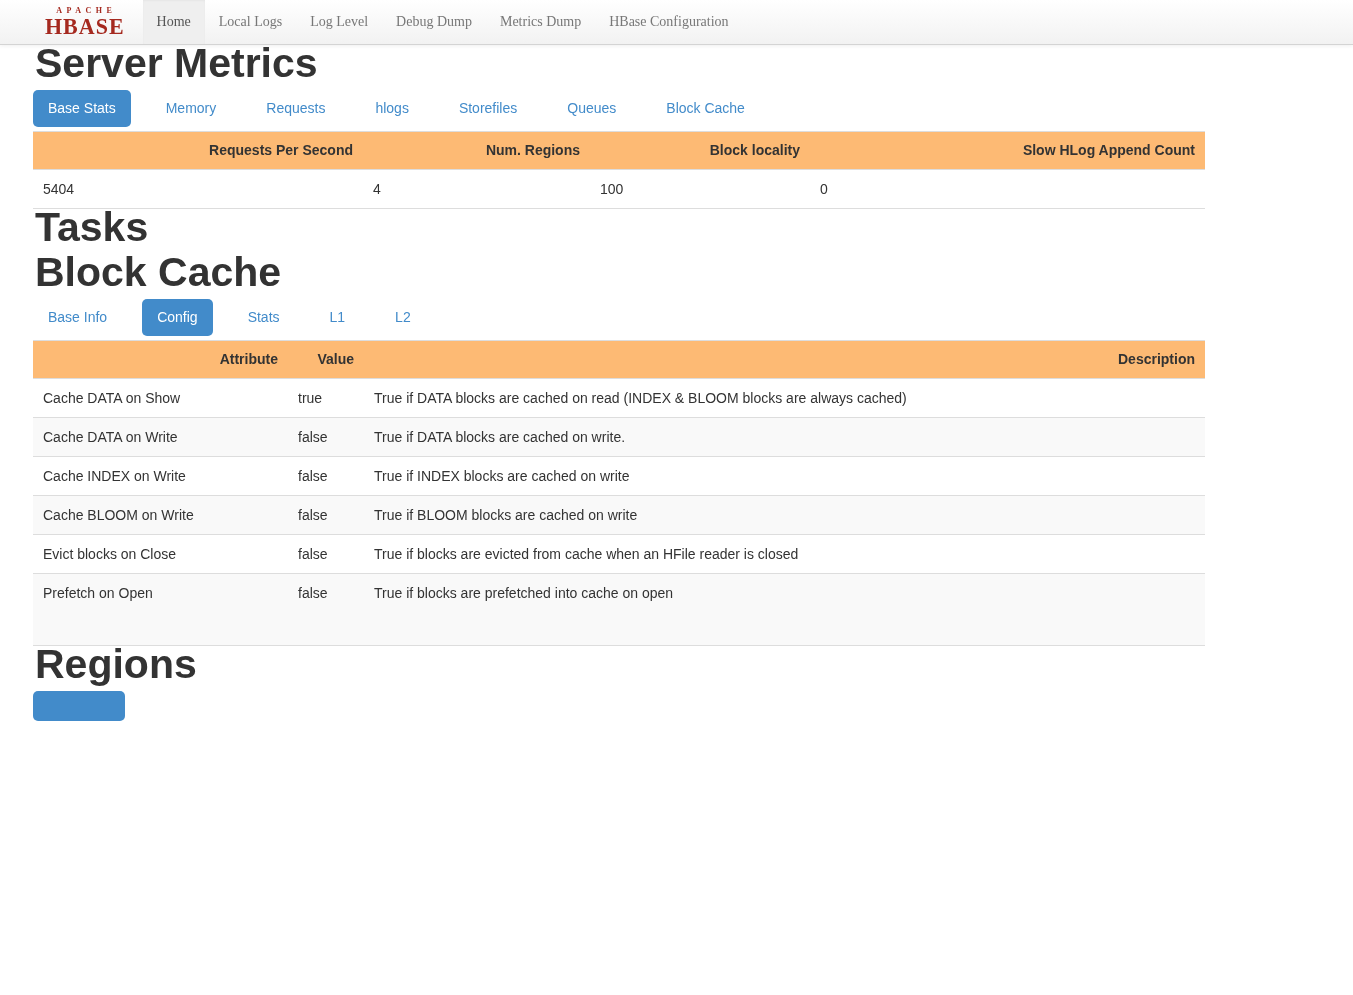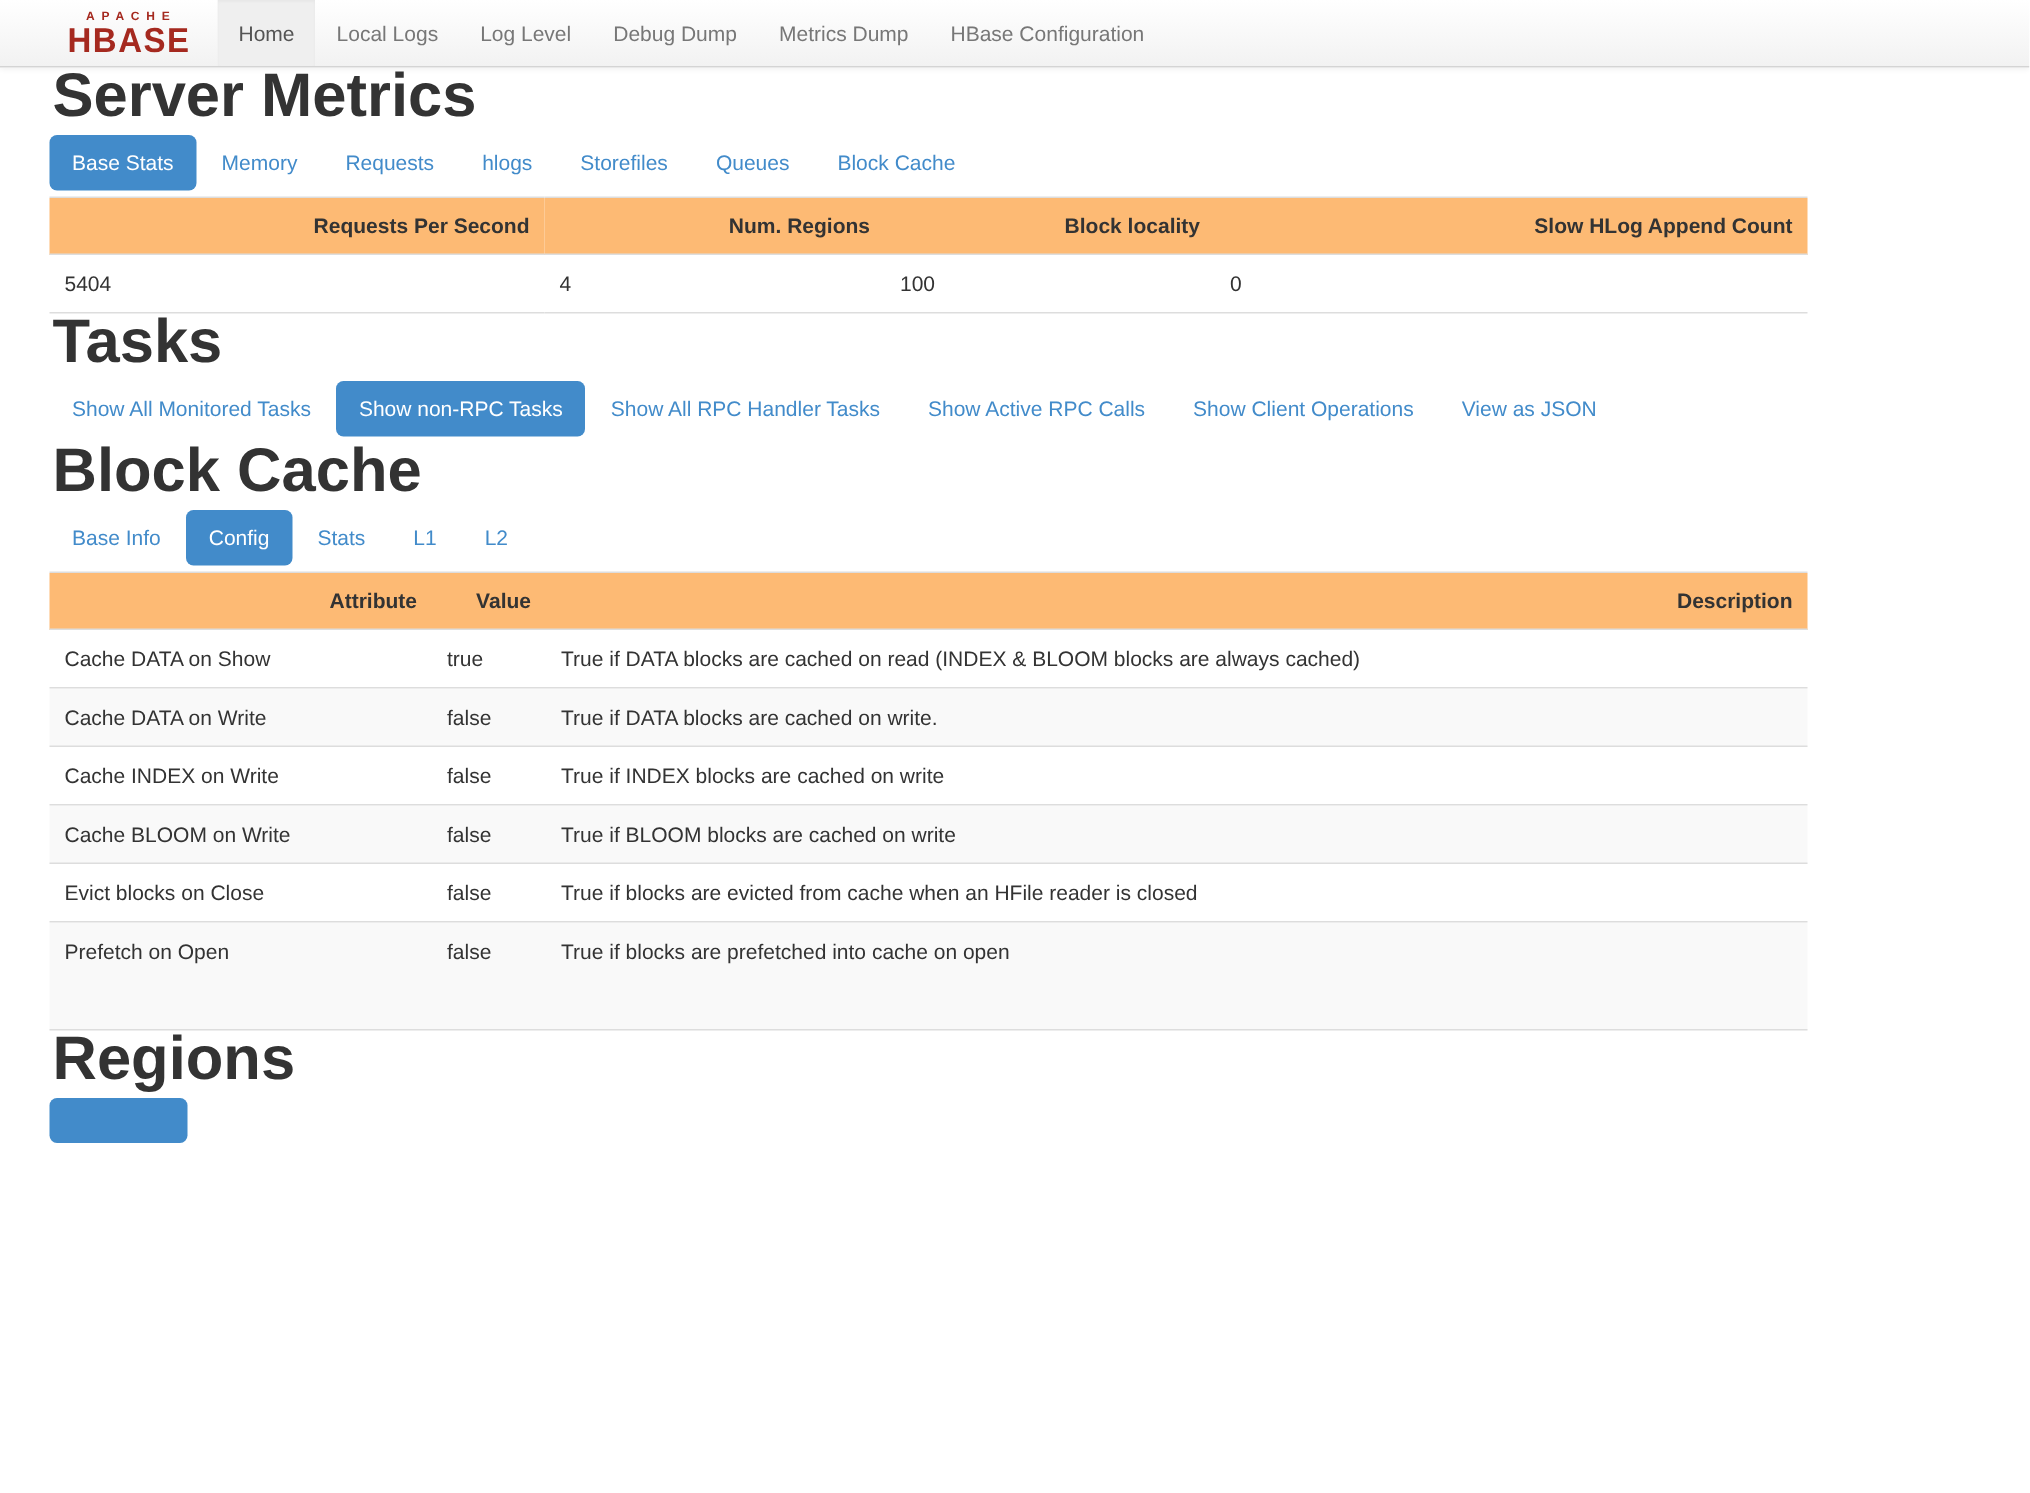"APACHE" .navbar { font-family: none -> Liberation Serif, serif }
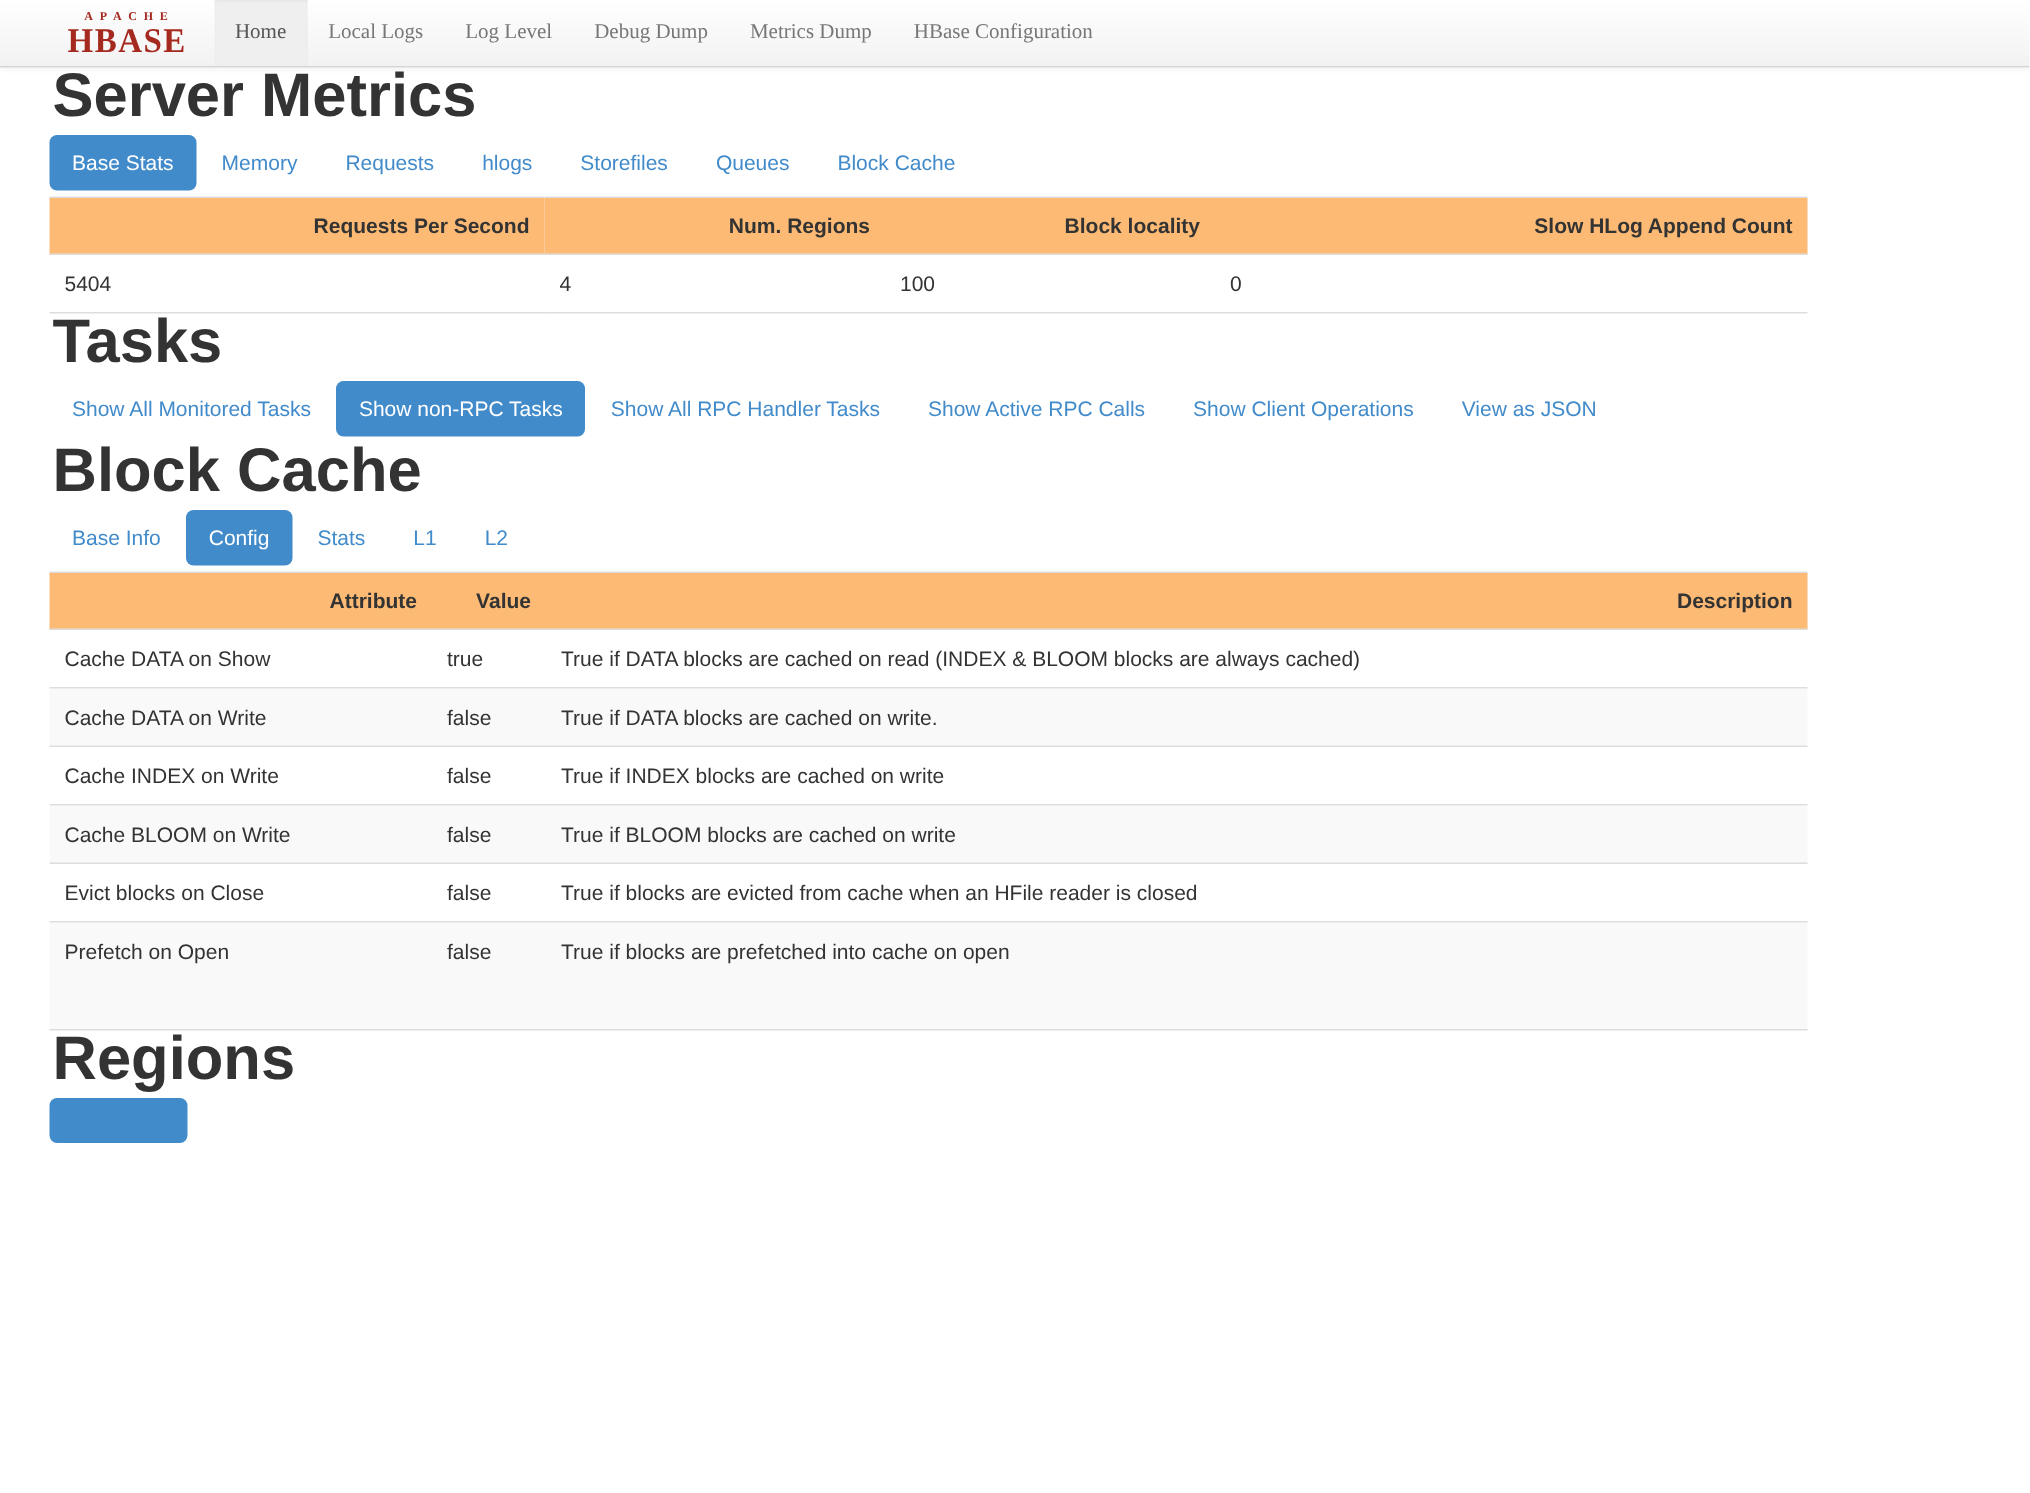"Base Stats" .pills { gap: 2px -> 20px }
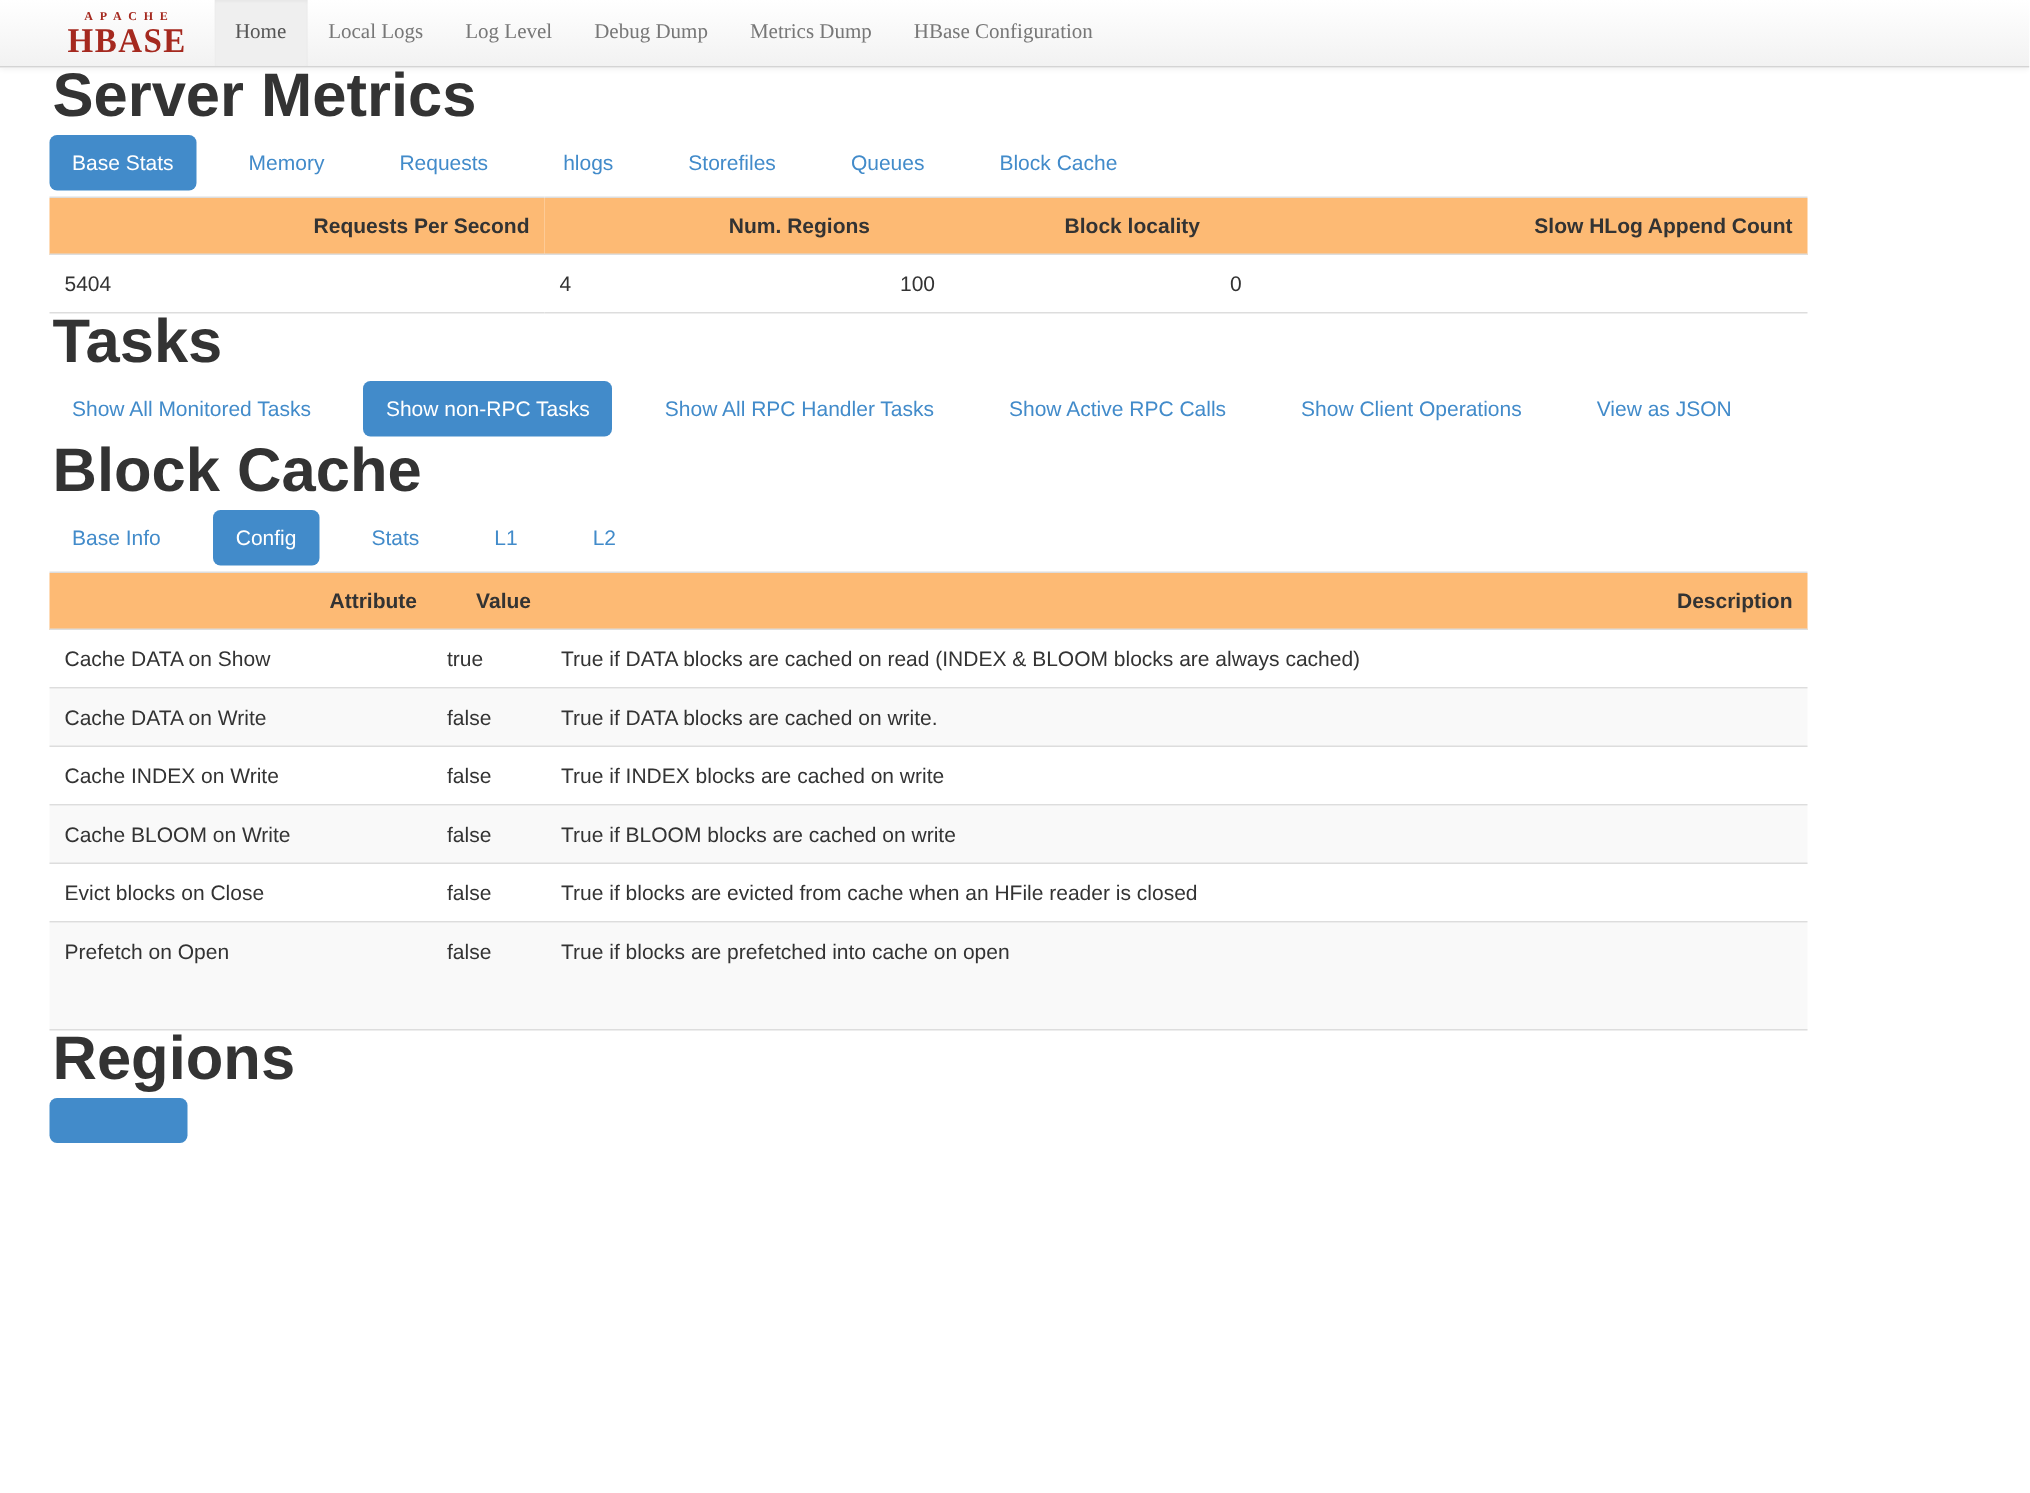"Show All Monitored Tasks" div.pills { html: <div> <a>Show All Monitored Tasks</a> <a>Show non-RPC Tasks</a> <a>Show All RPC Handler Tasks</a> <a>Show Active RPC Calls</a> <a>Show Client Operations</a> <a>View as JSON</a> </div> -> none }
